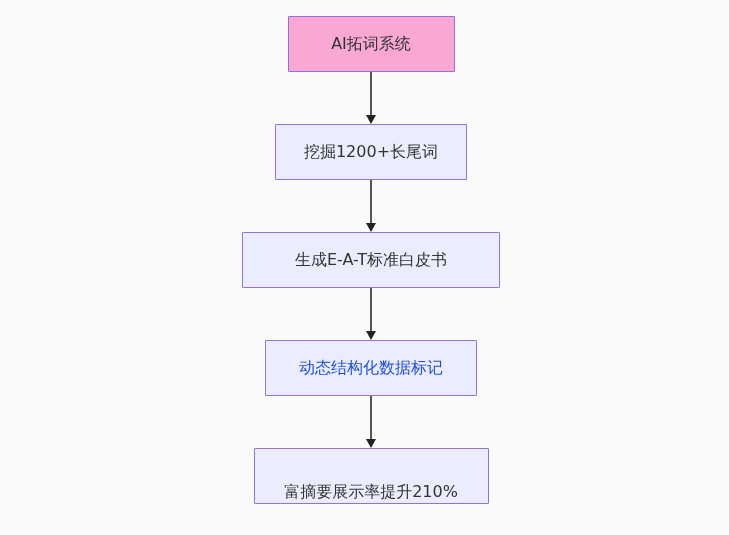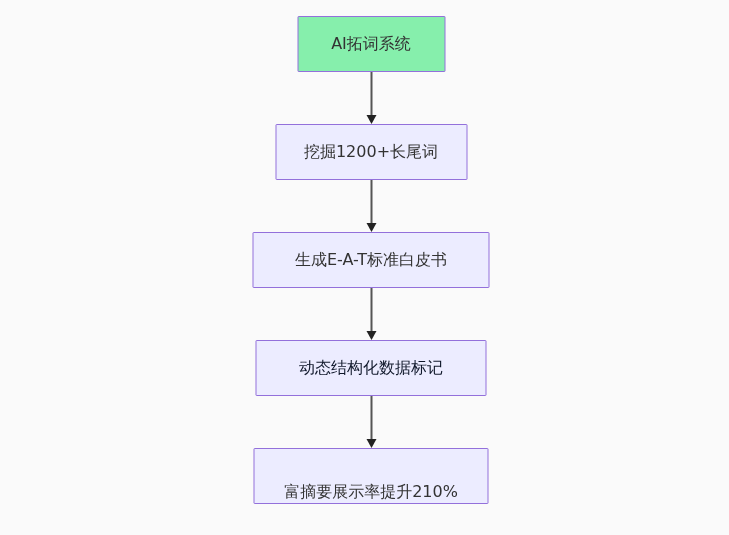"AI拓词系统" div.node { background: #86efac -> #f9a8d4; width: 148px -> 167px }
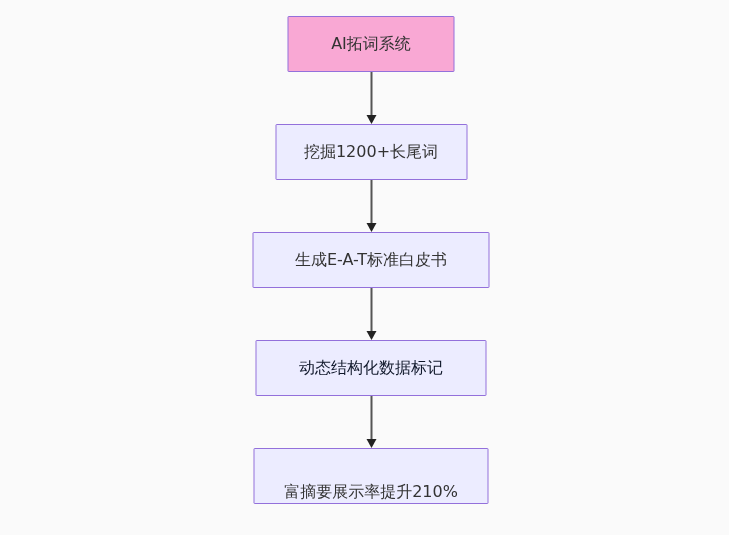"生成E-A-T标准白皮书" div.node { width: 237px -> 258px }
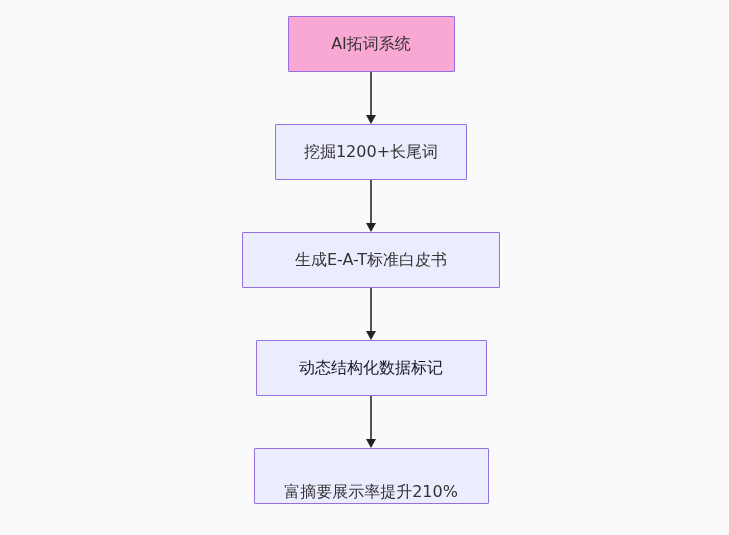"动态结构化数据标记" div.node { color: #0f172a -> #1d4ed8; width: 231px -> 212px }
